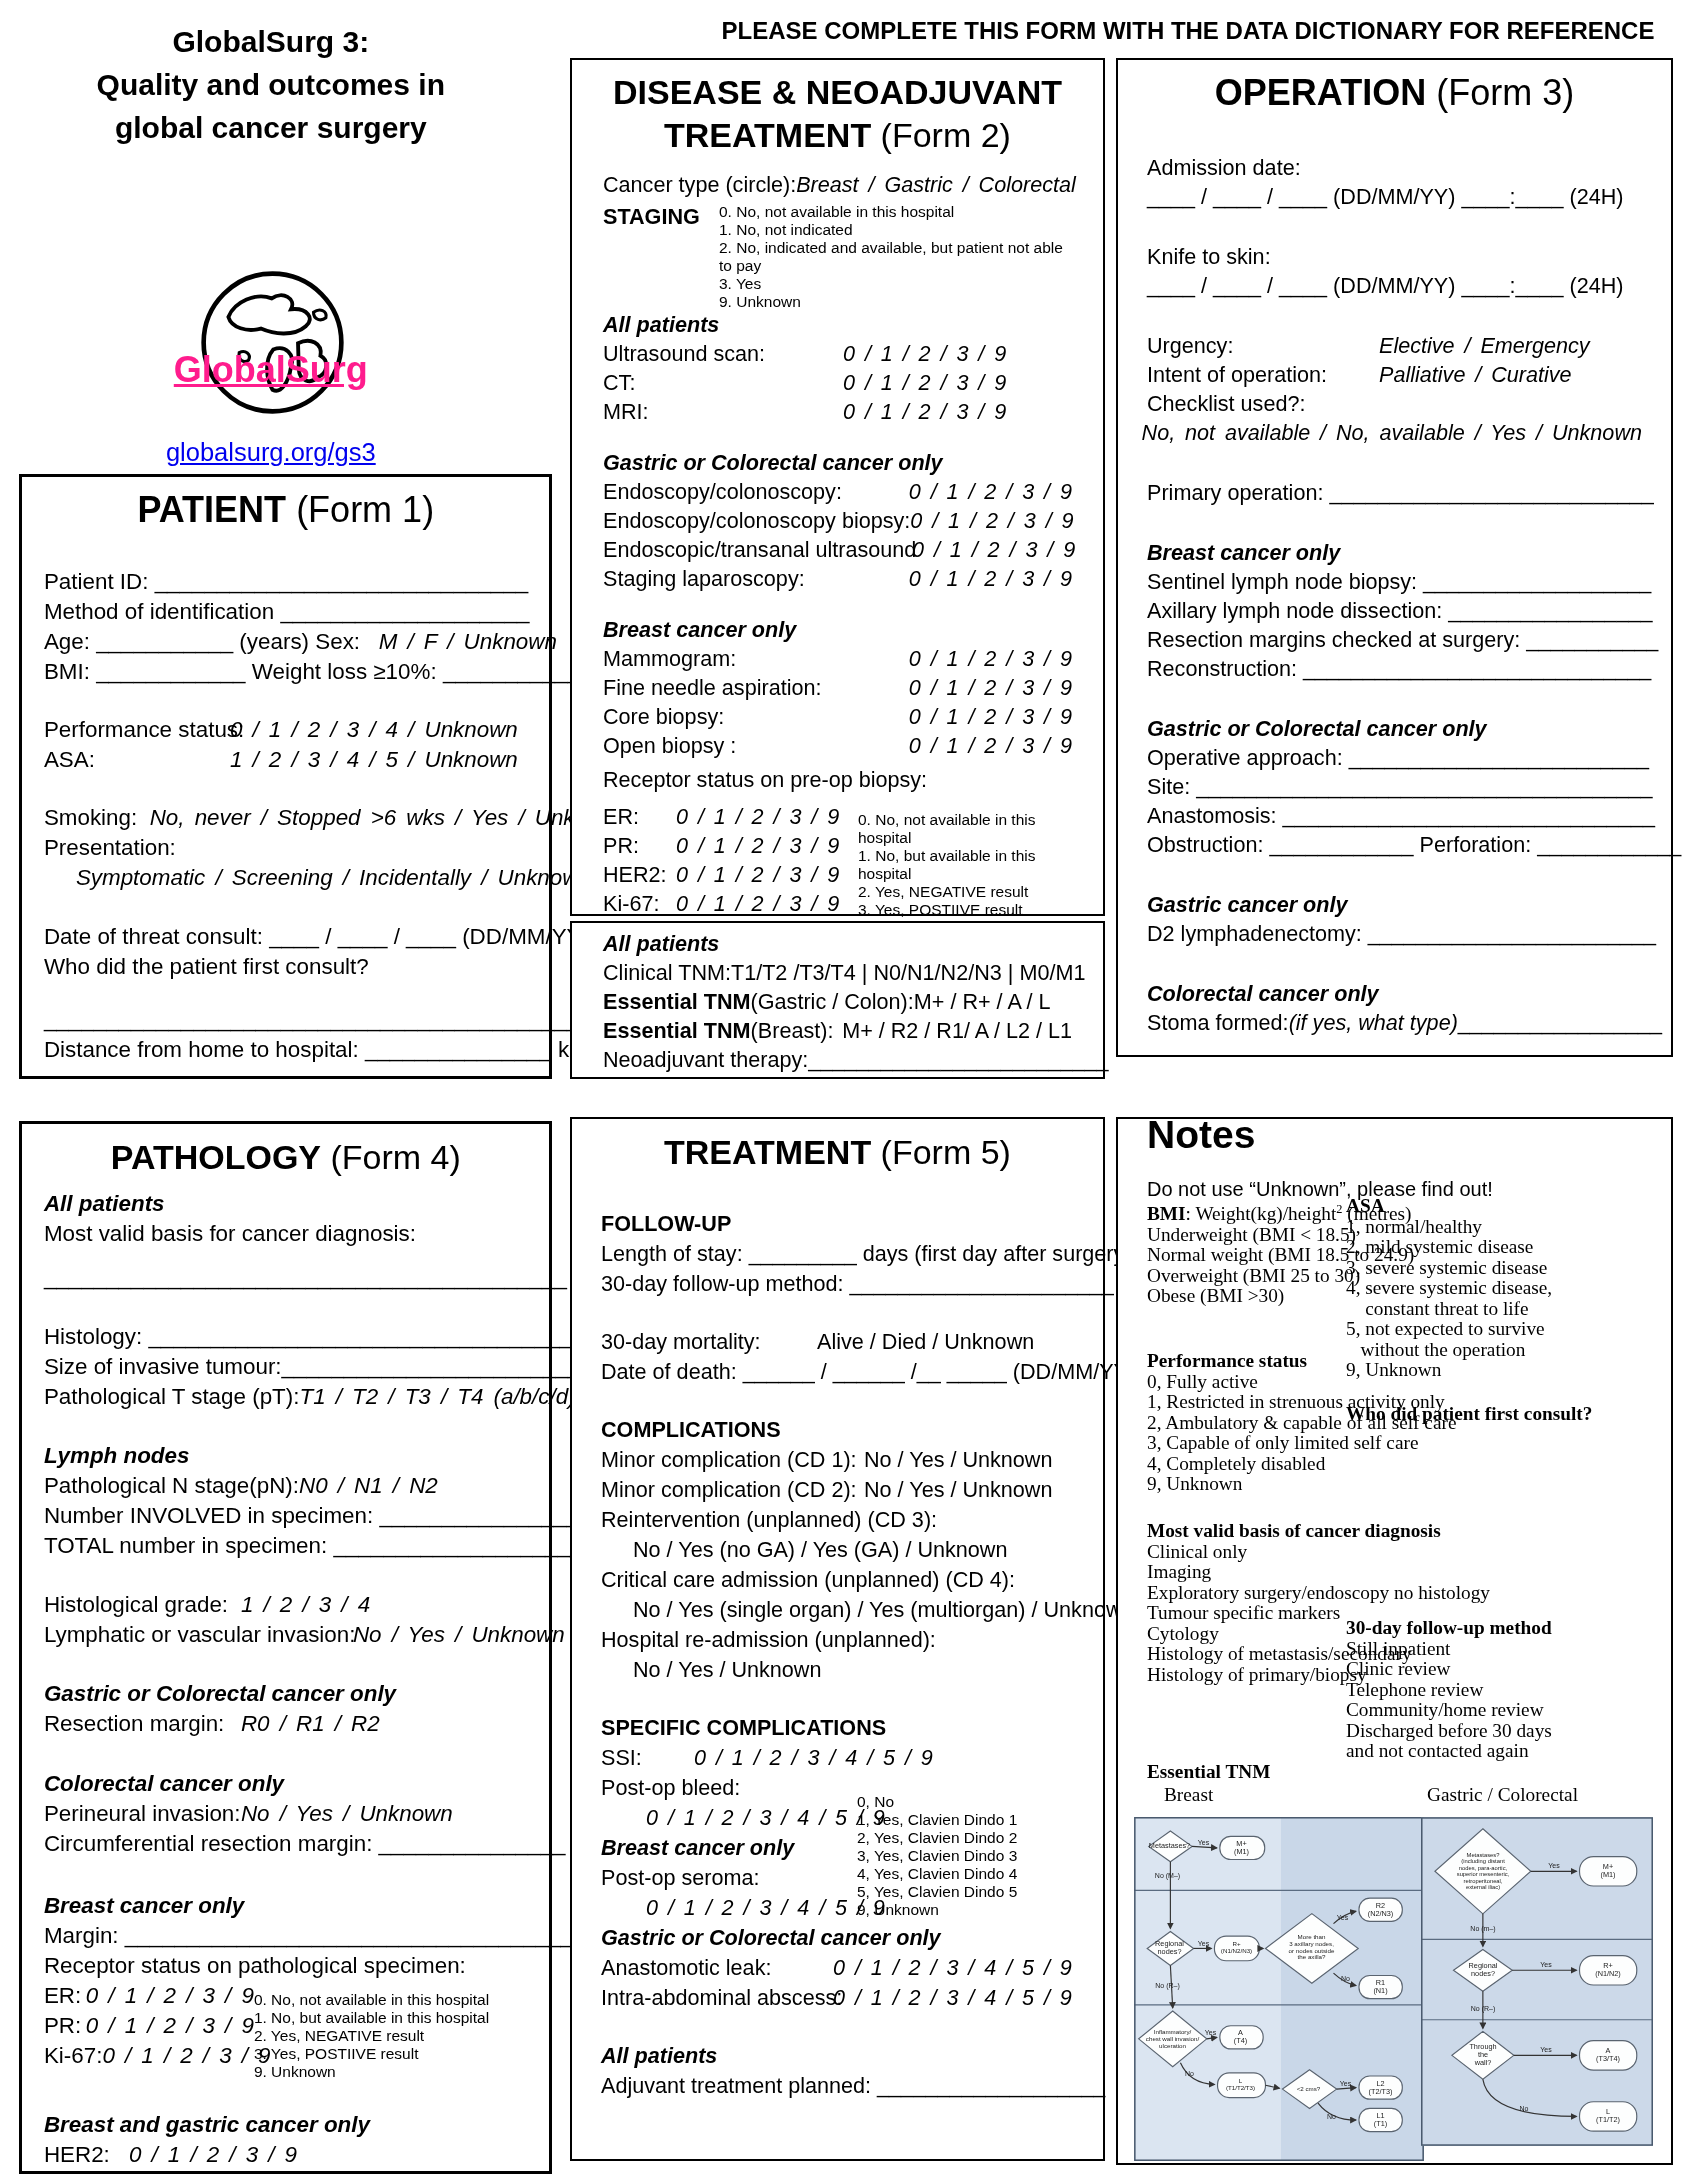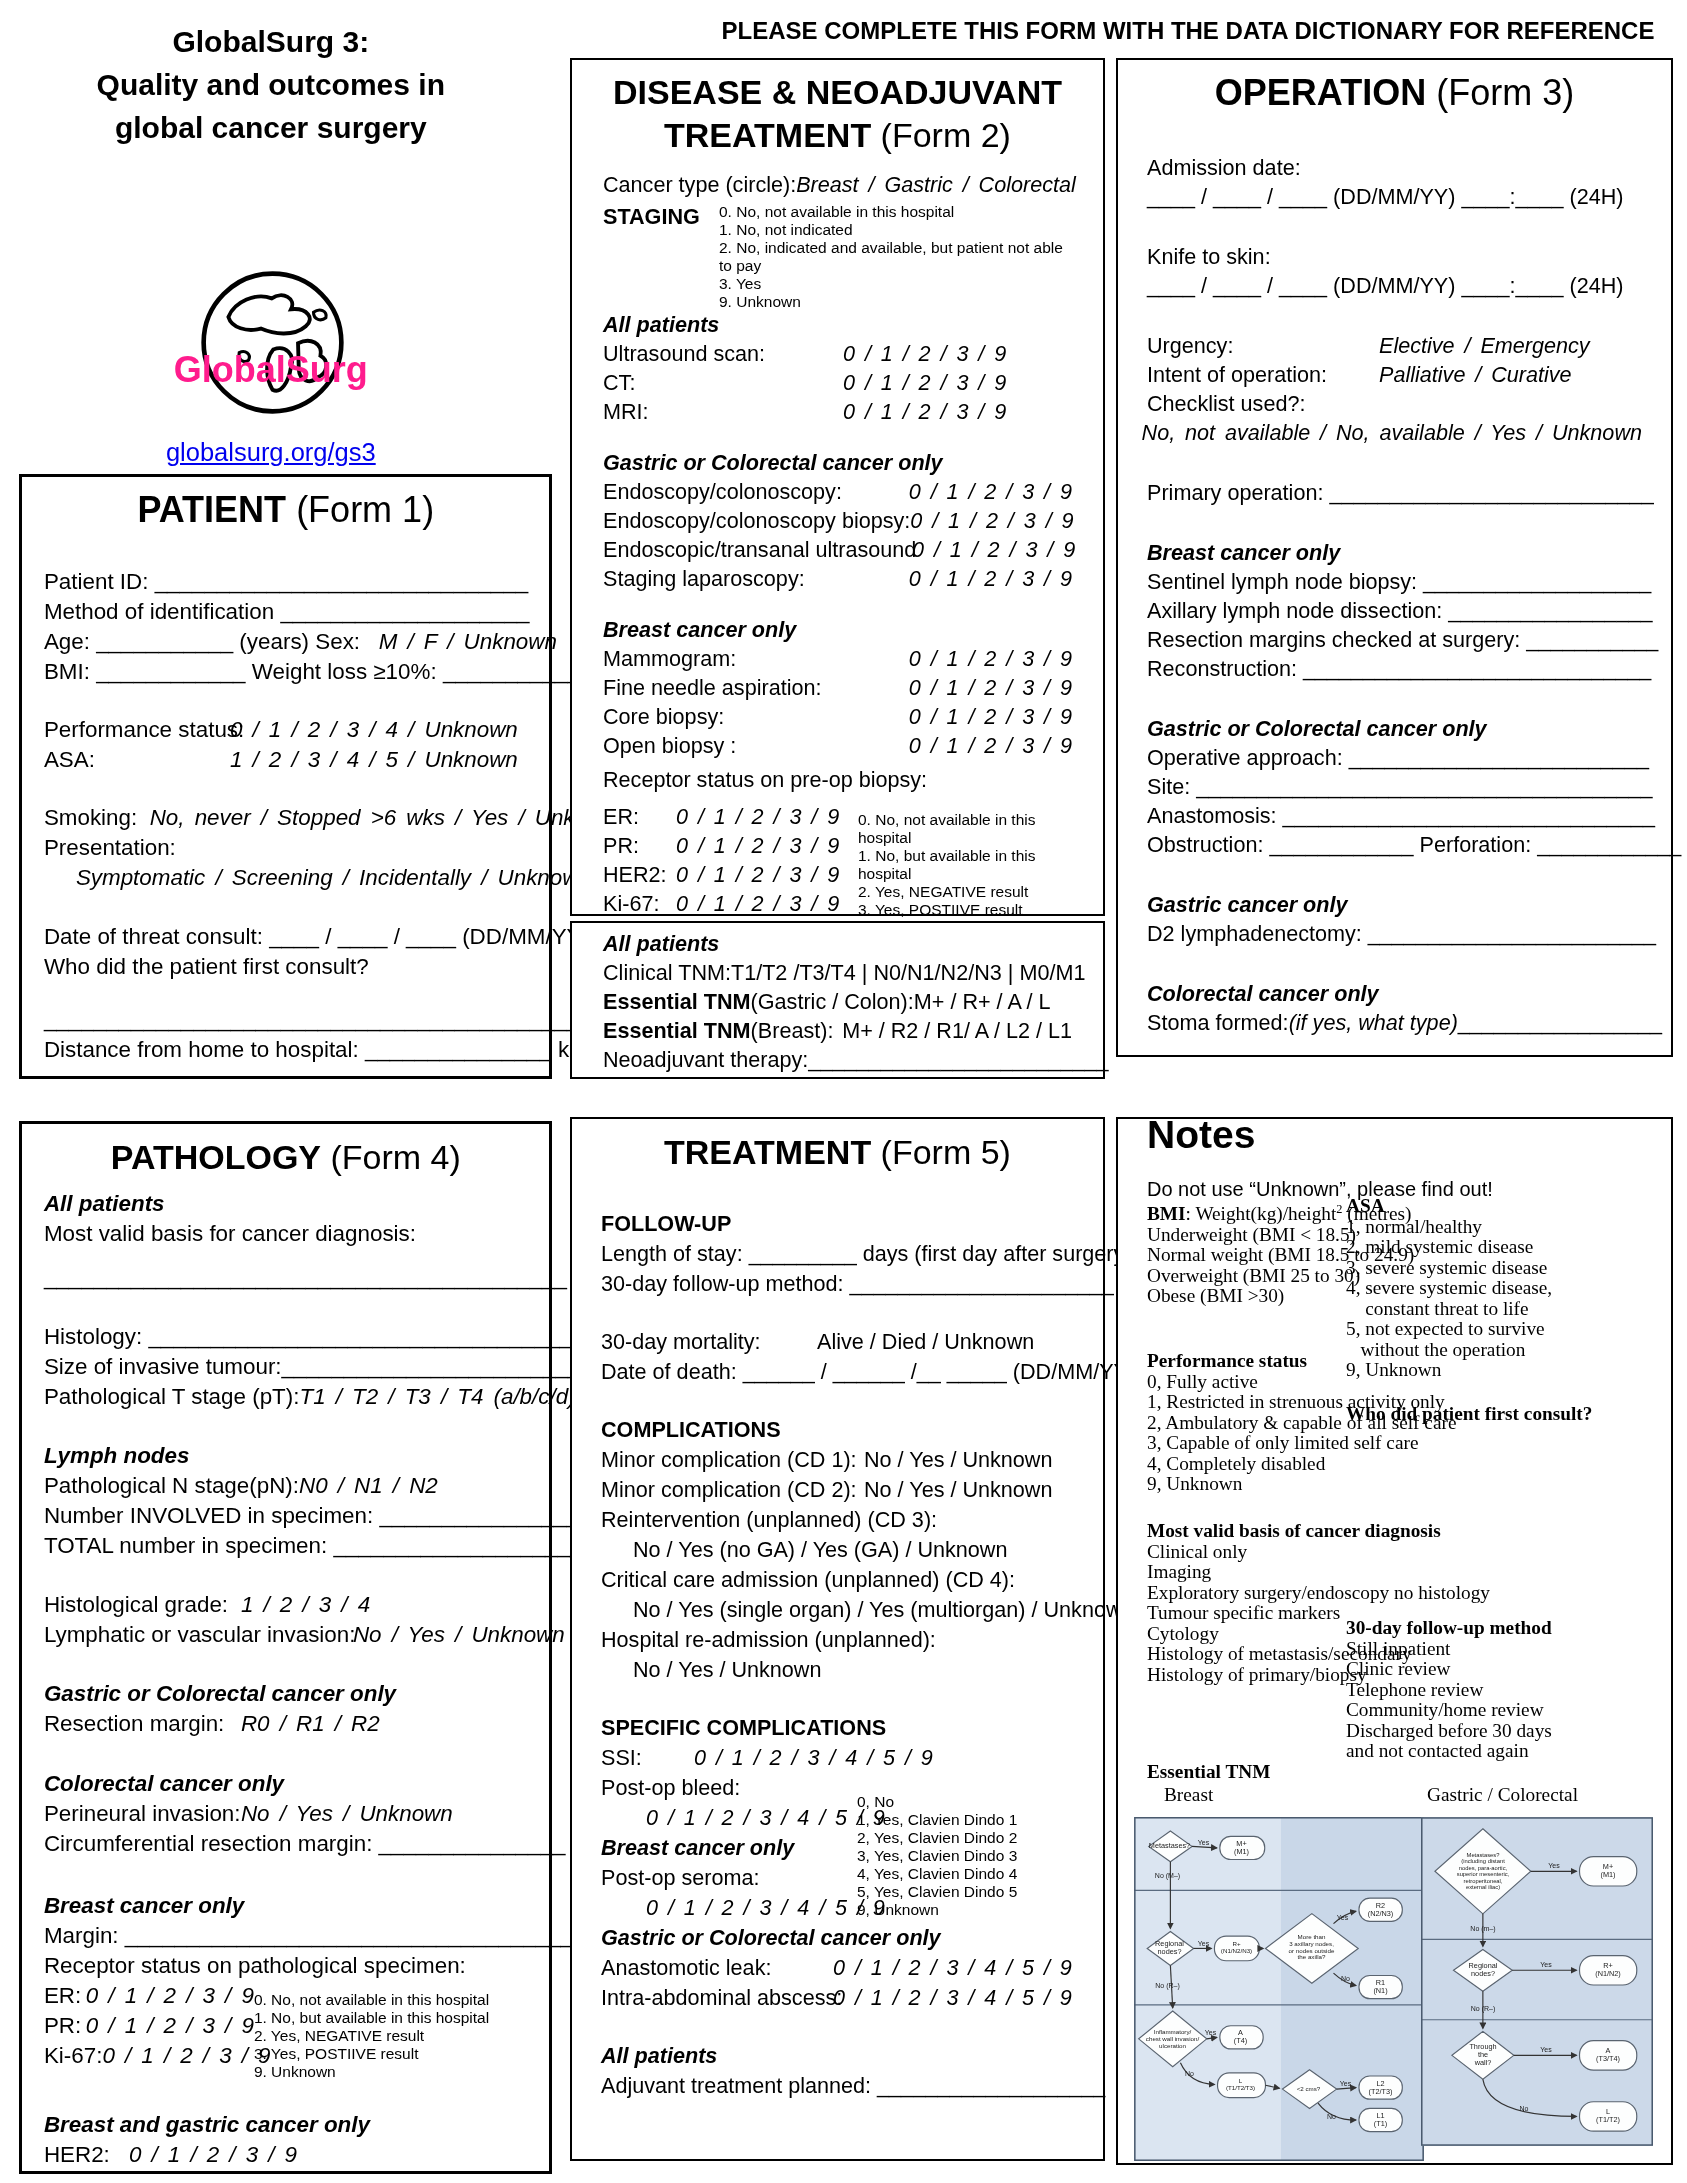"GlobalSurg" .logo-text { text-decoration: none -> underline }
